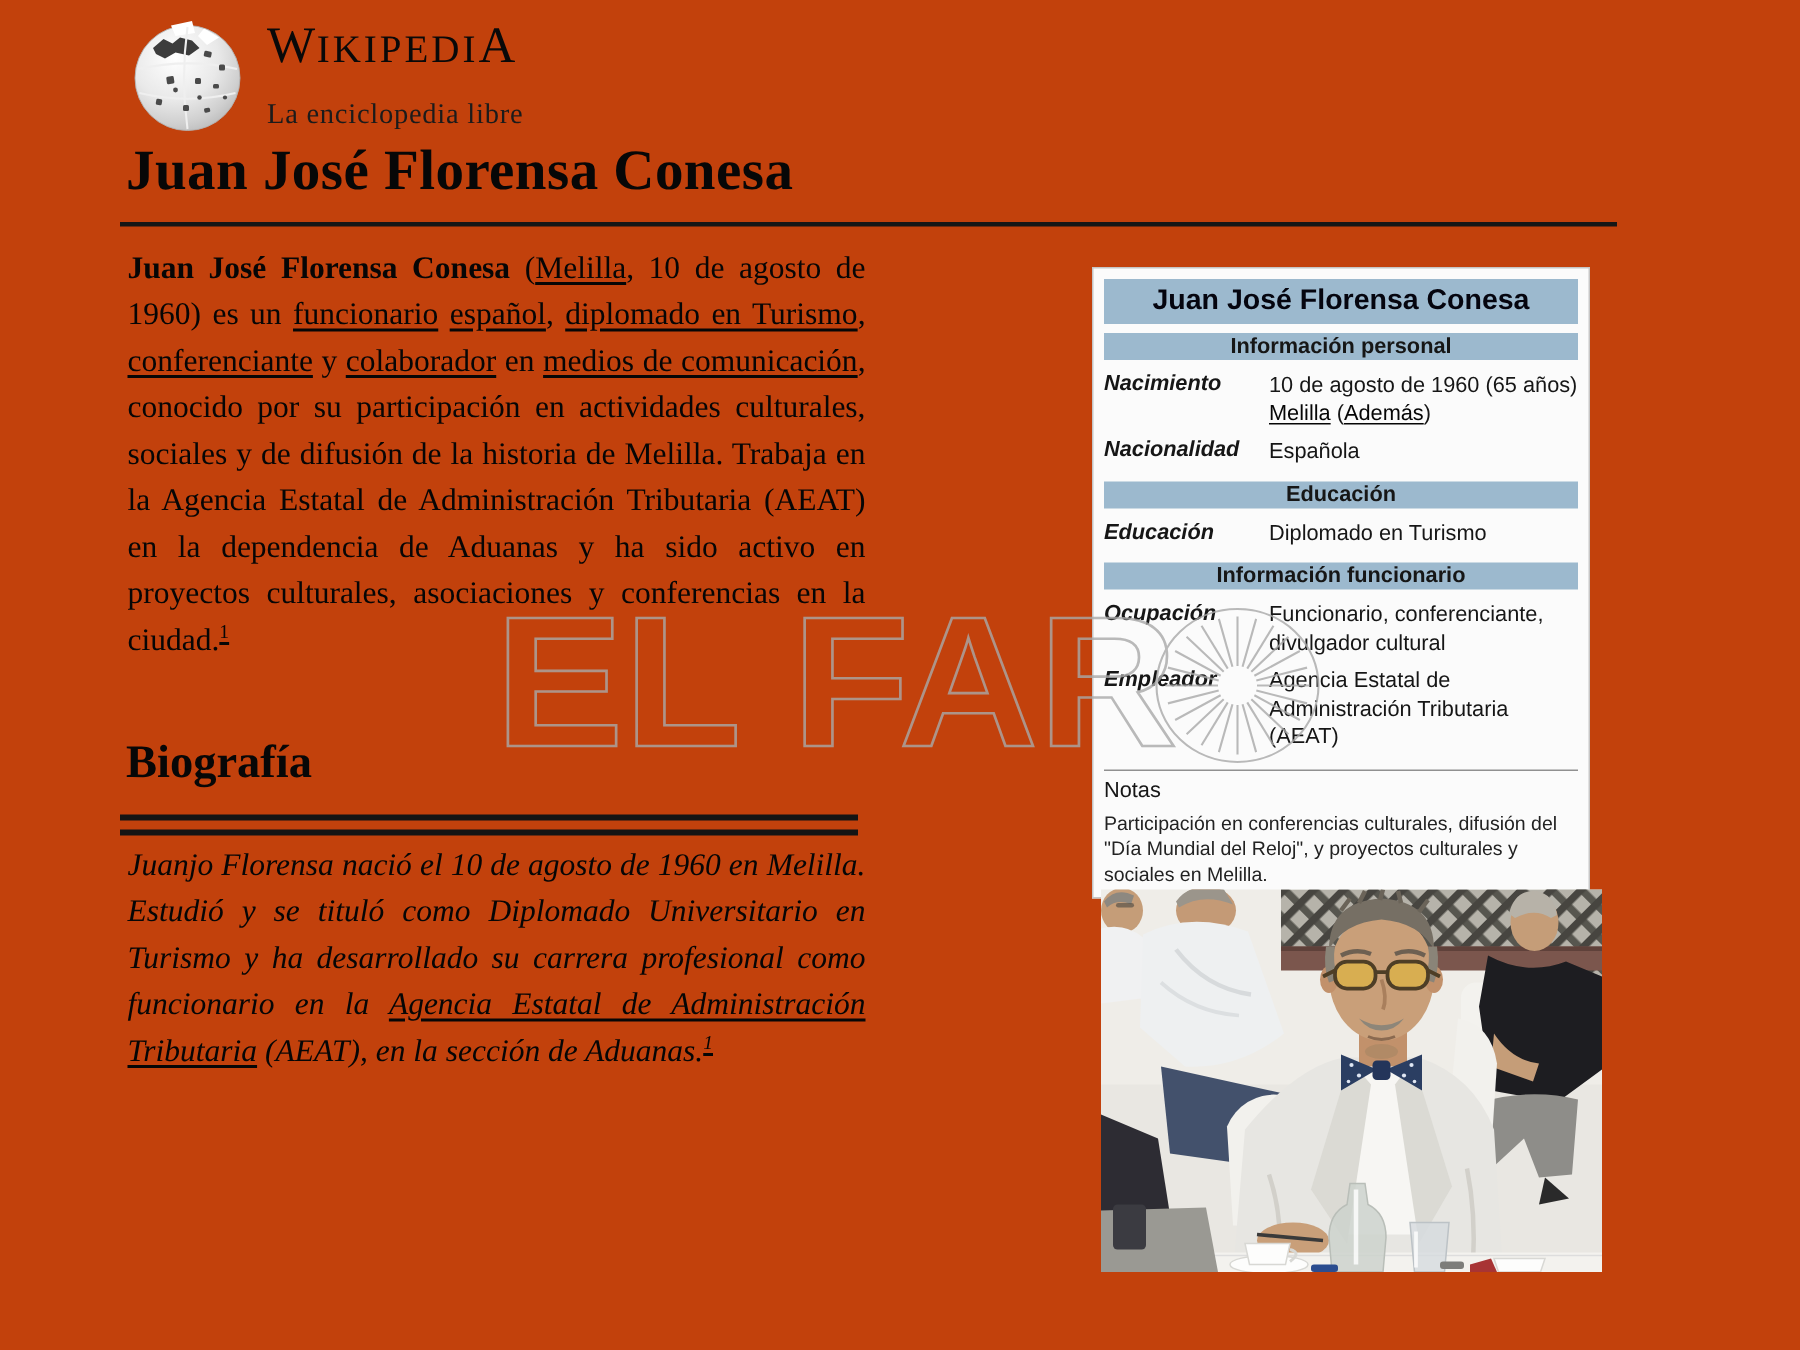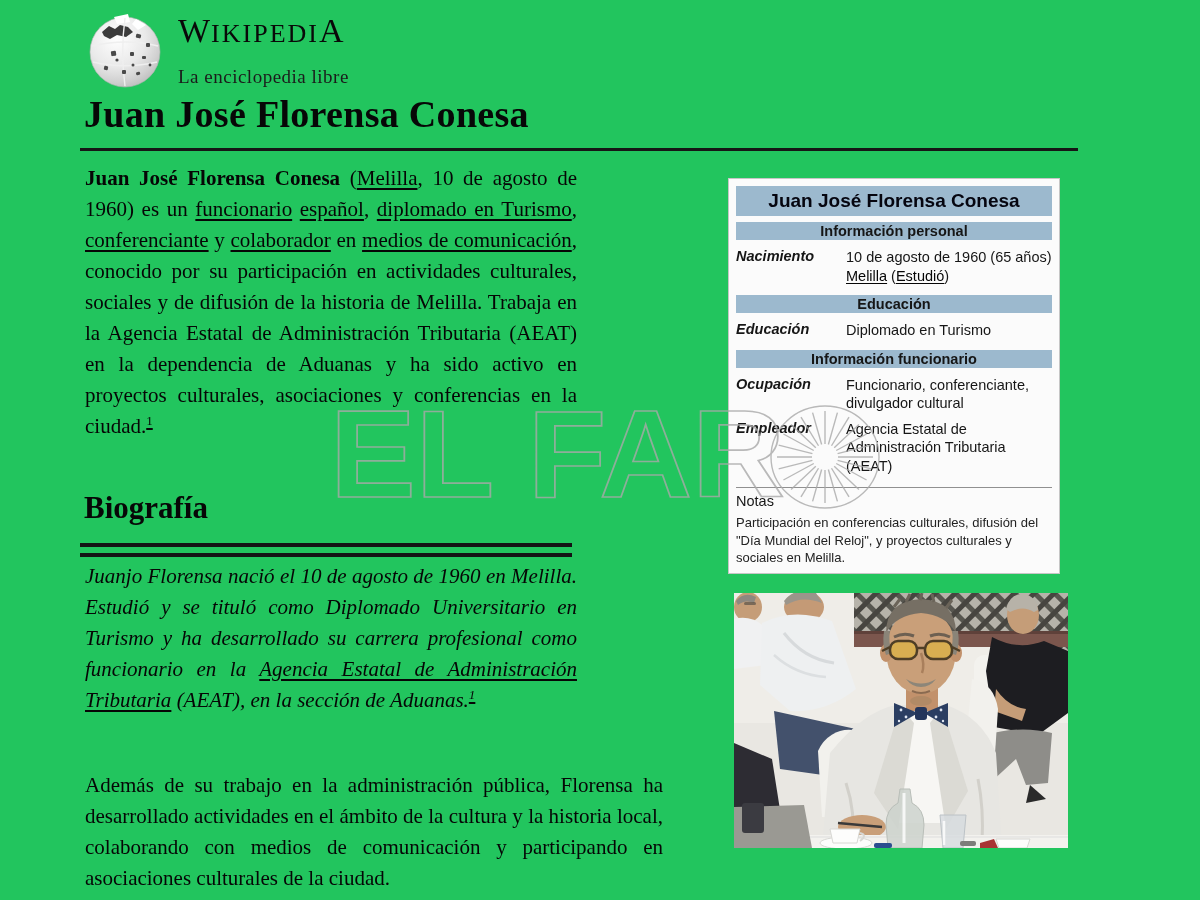"WIKIPEDIA" .page { background: #22c55e -> #c2410c }
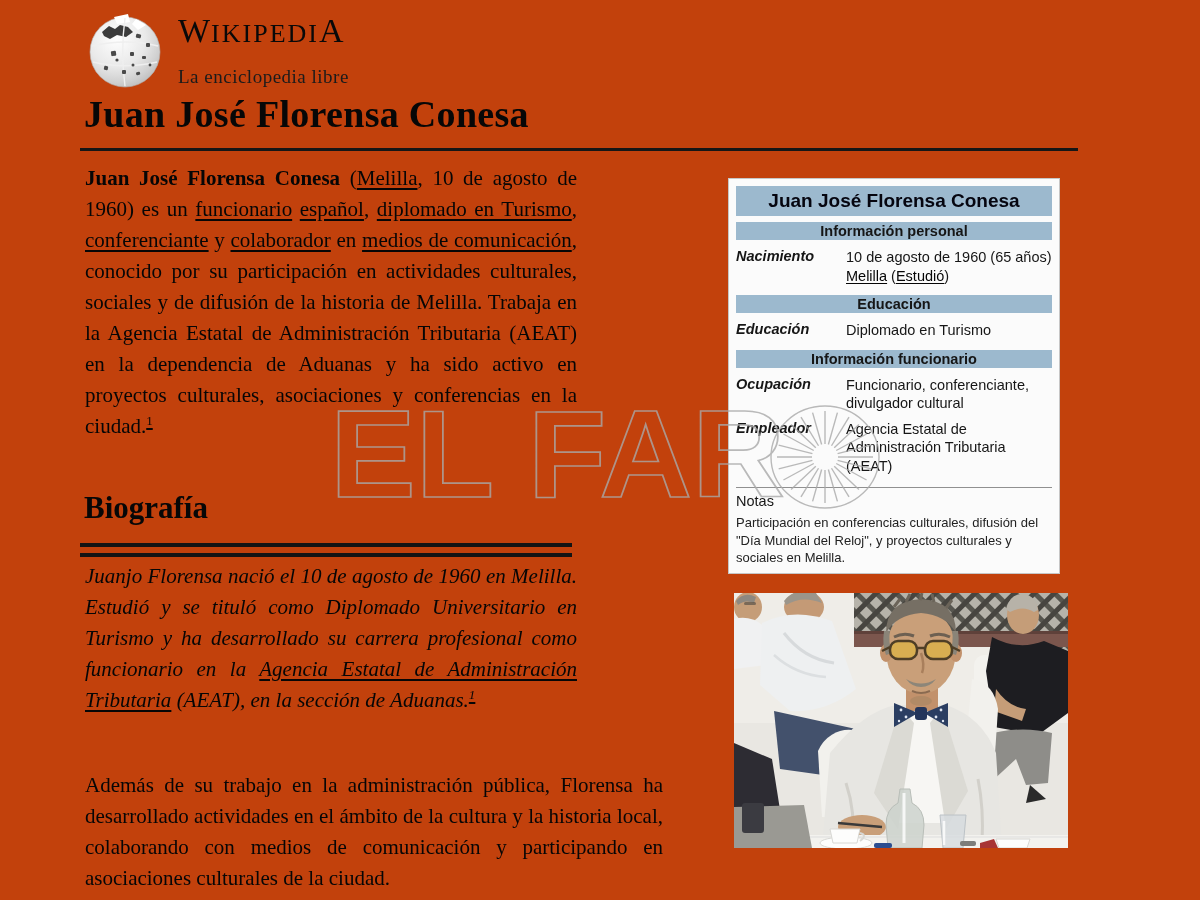"Estudió" span.lnk { text: Estudió -> Además }
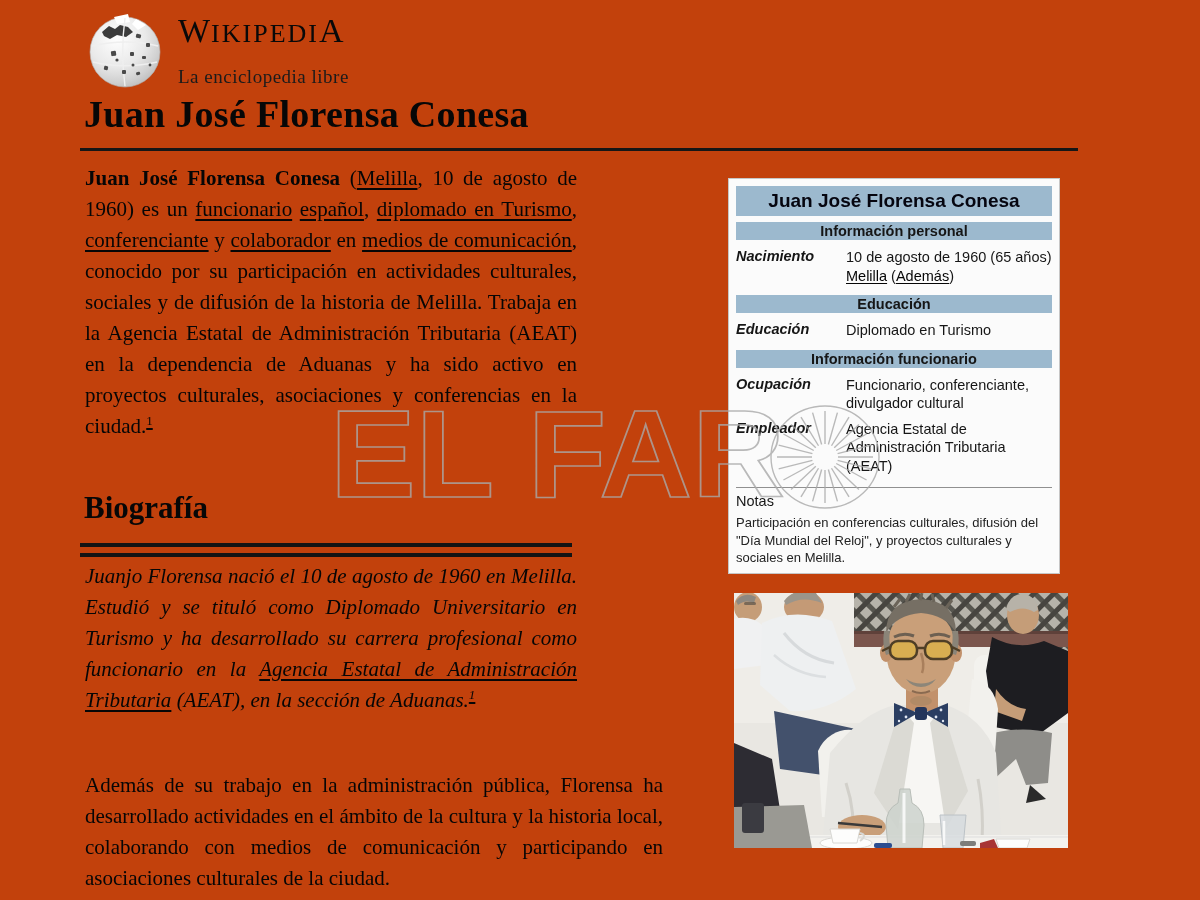"Nacionalidad" div.ib-row { html: none -> <div> <div>Nacionalidad</div> <div><span>Española</span></div> </div> }
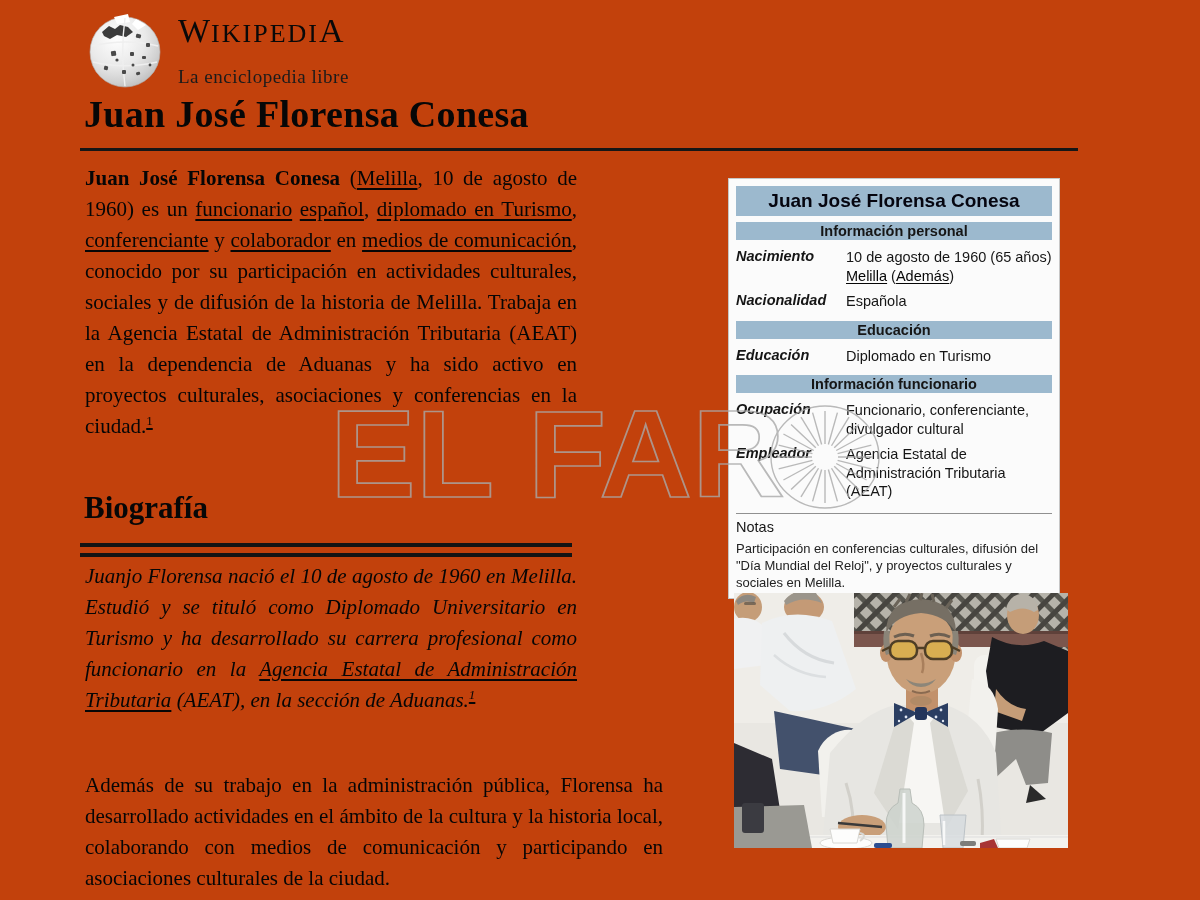"Además de su trabajo en" p.bio-p { html: <p><span>Además de su trabajo en la administración pública, Florensa ha desarrollado actividades en el ámbito de la cultura y la historia local, colaborando con medios de comunicación y participando en asociaciones culturales de la ciudad.</span></p> -> none }
